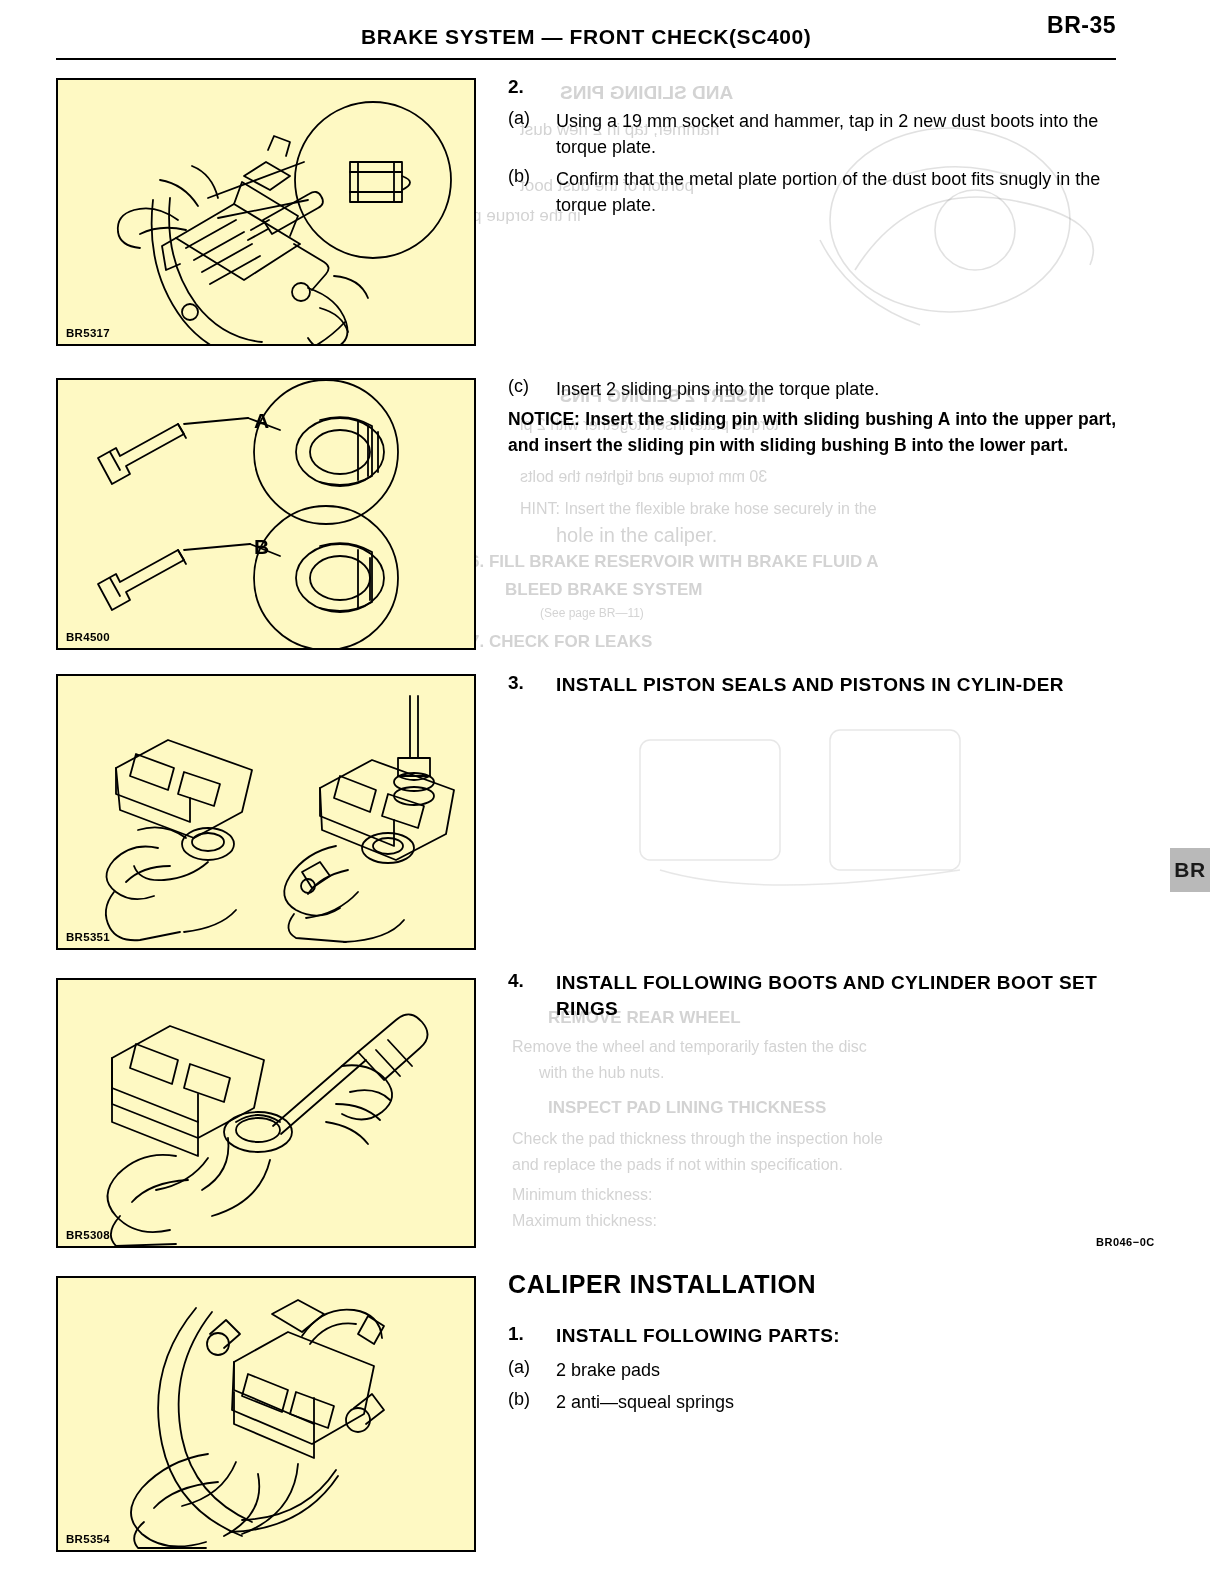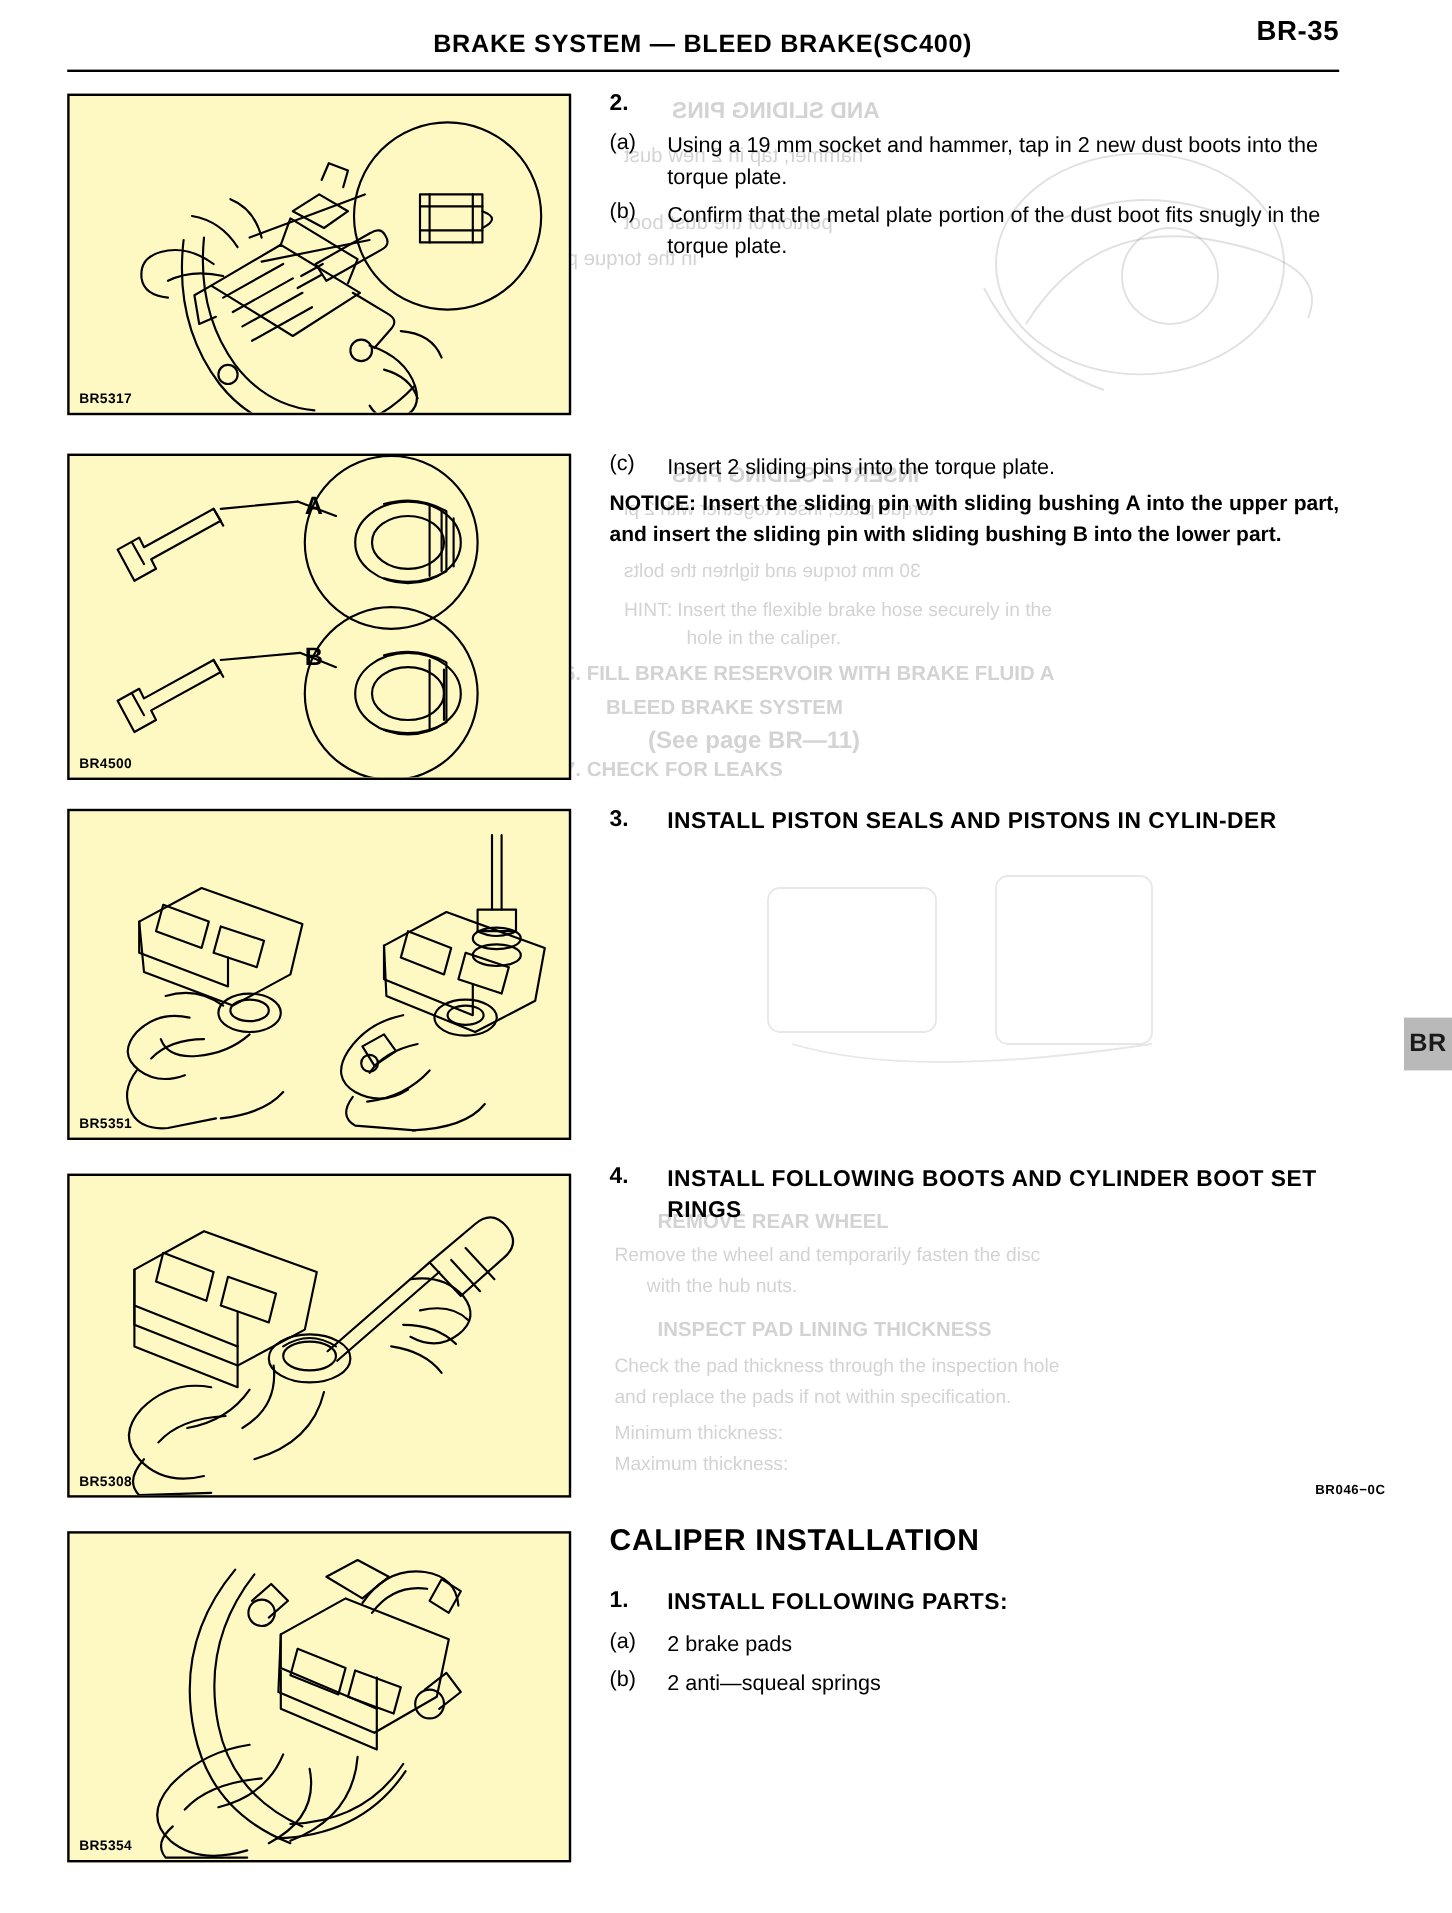"BRAKE SYSTEM — BLEED BRAKE(SC400)" div.header-title { text: BLEED BRAKE -> FRONT CHECK }
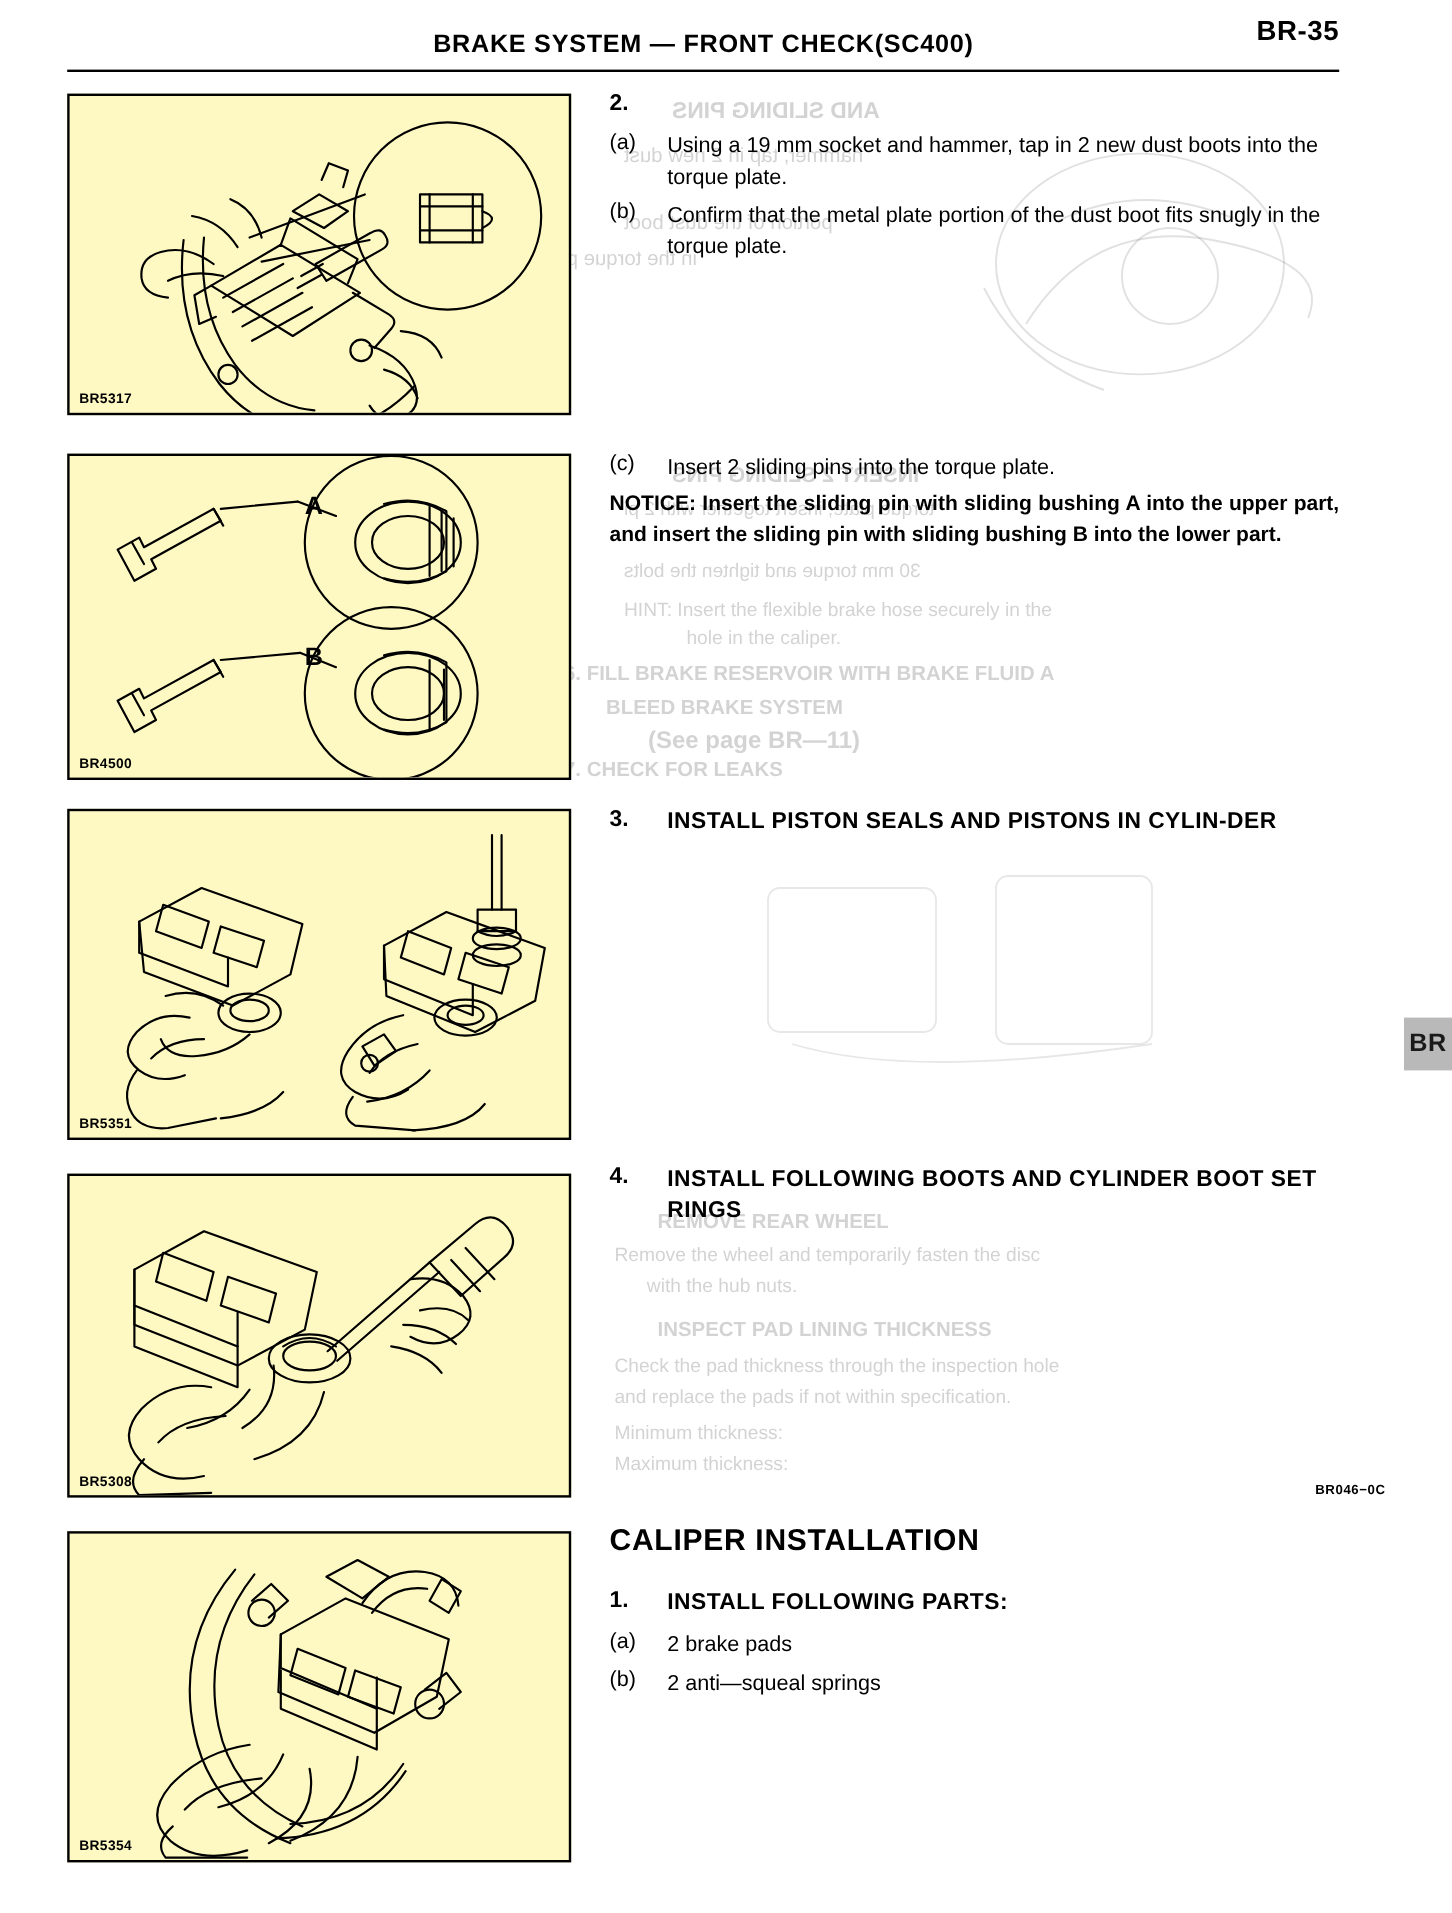"hole in the caliper." div.ghost { font-size: 16px -> 20px; left: 572px -> 556px }
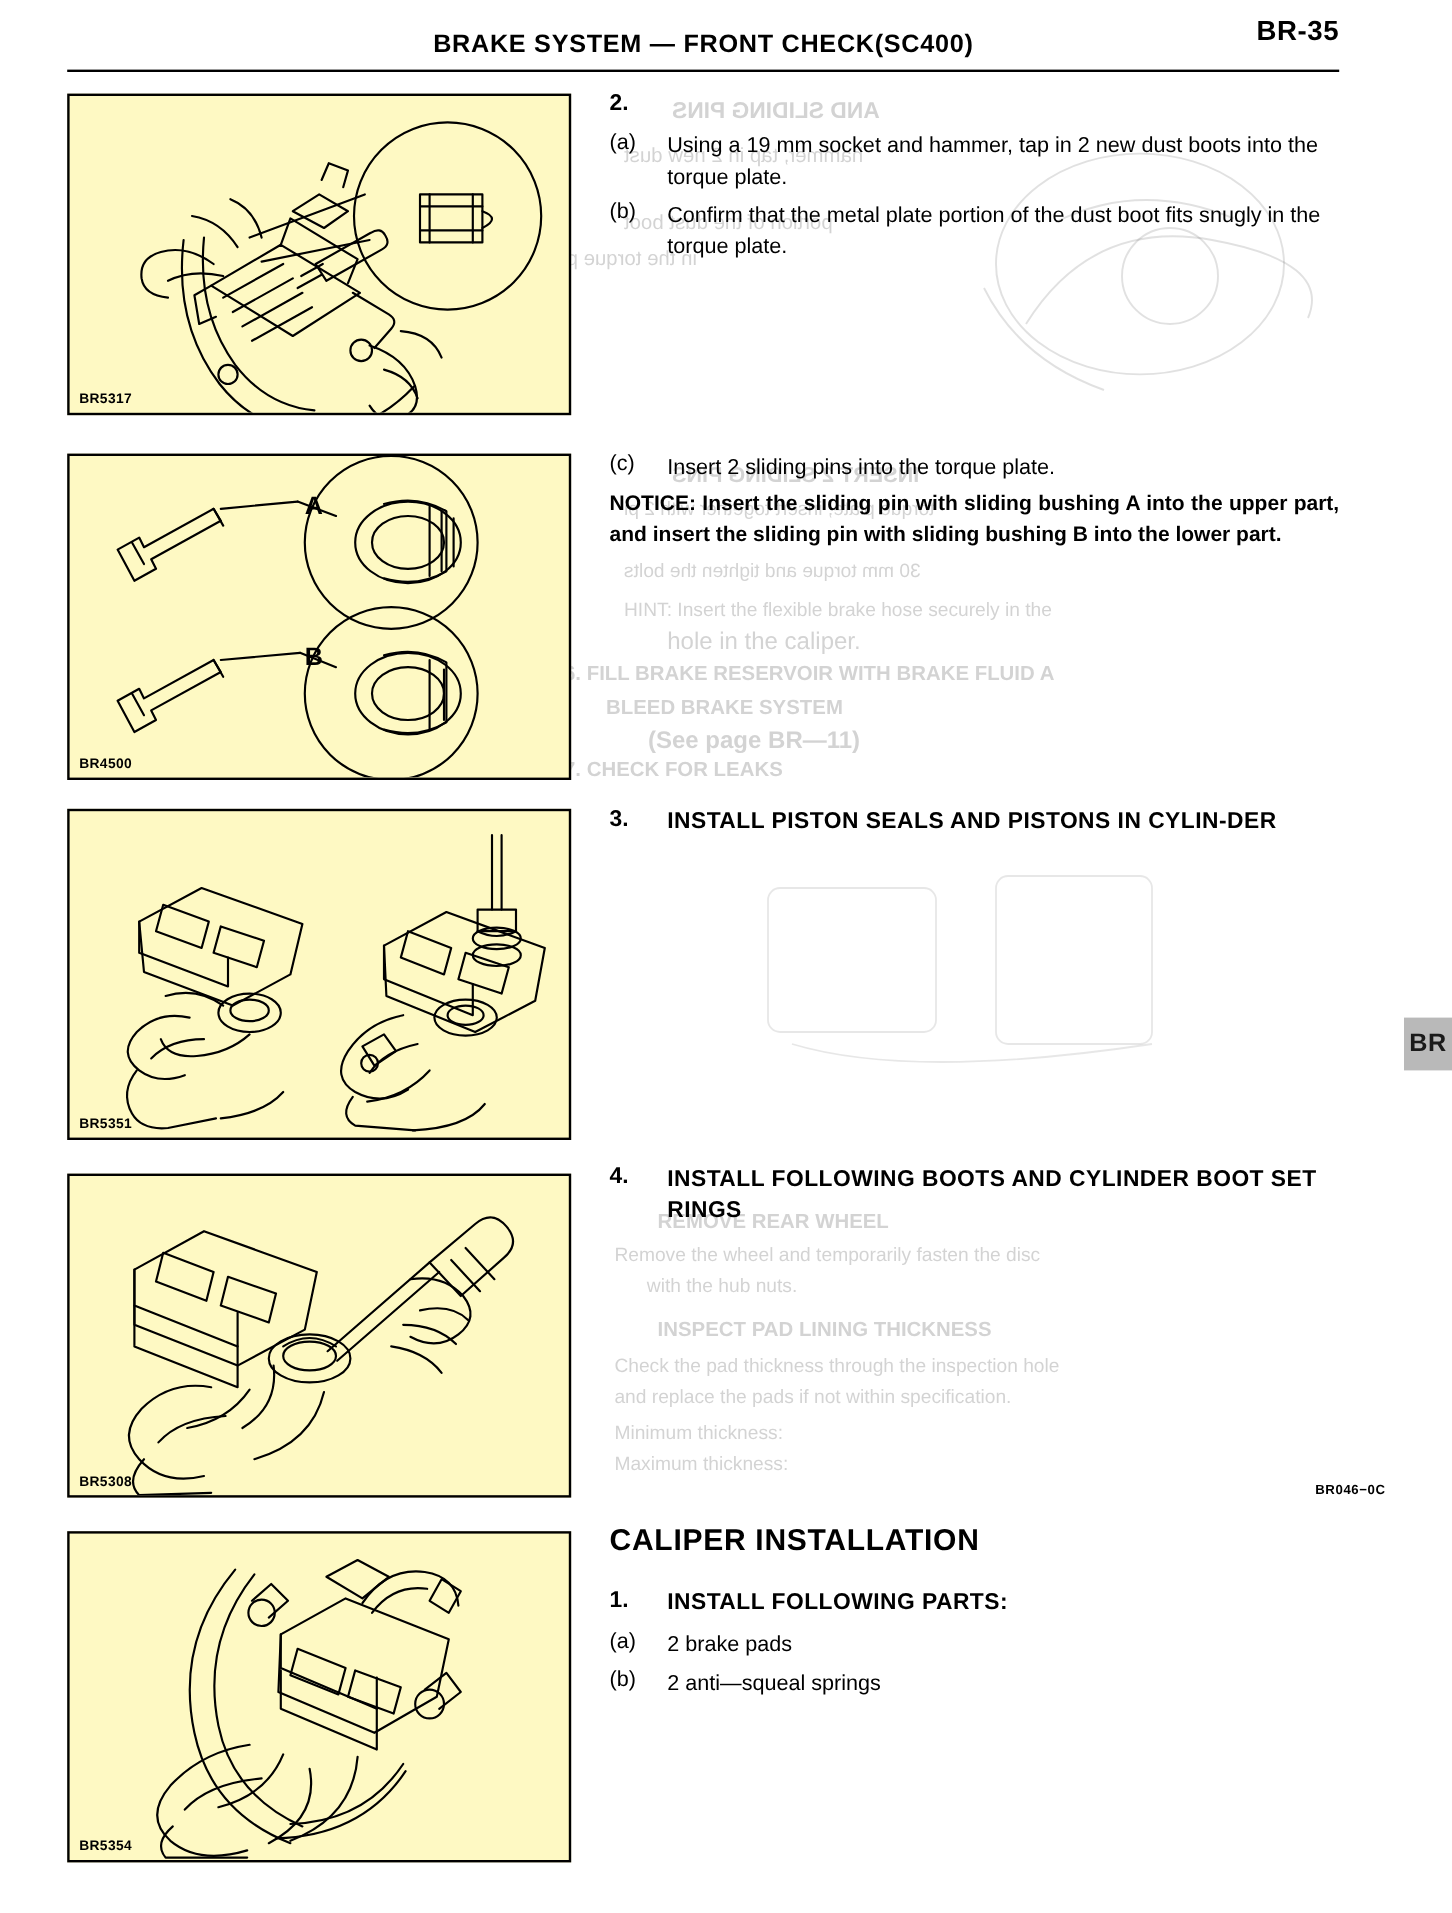"(See page BR—11)" div.ghost { font-size: 20px -> 12px; font-weight: bold -> none }
